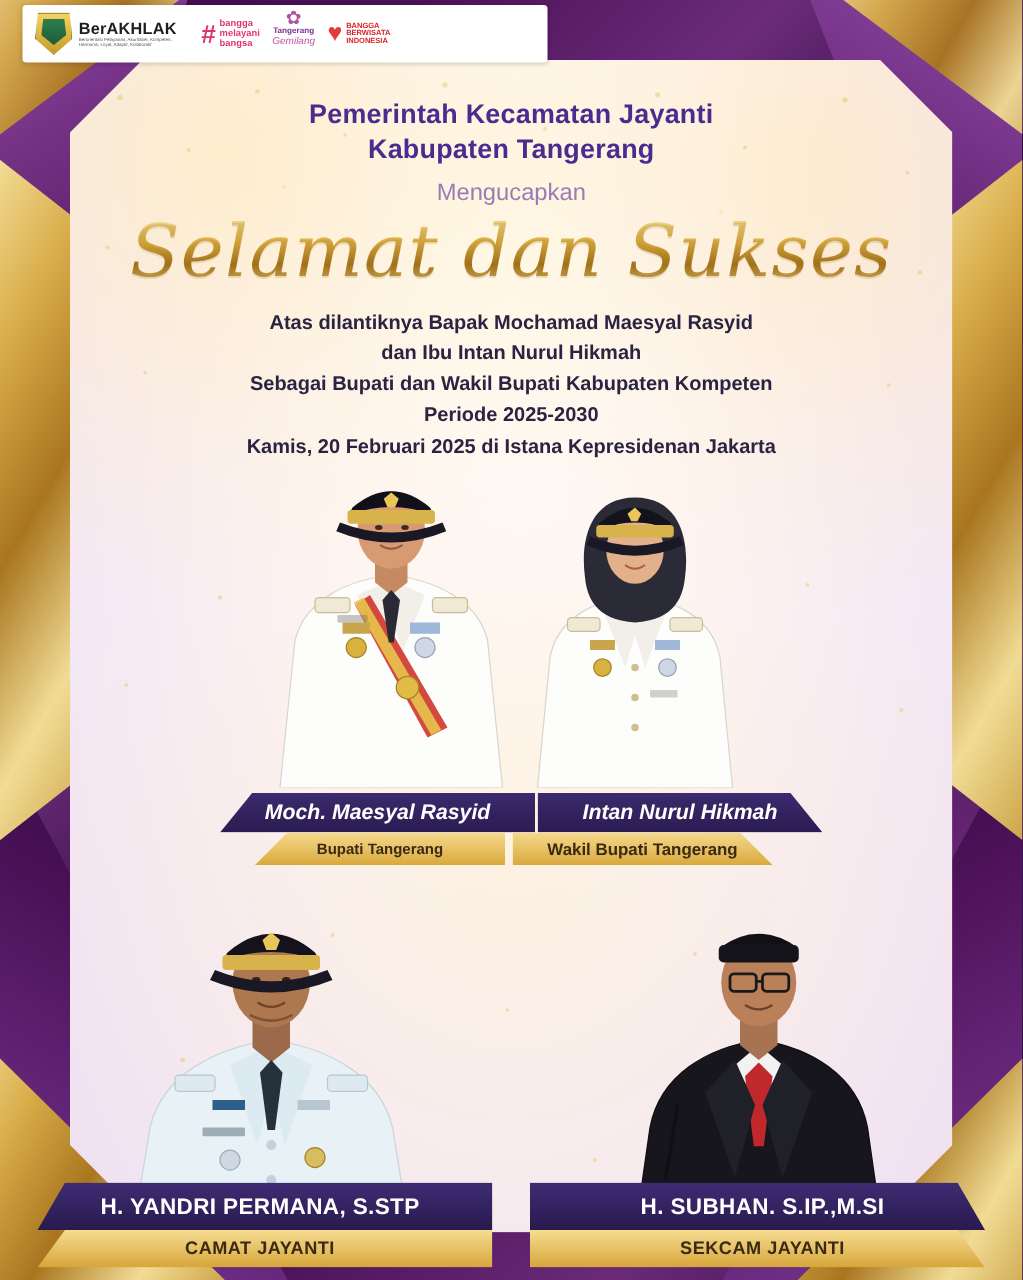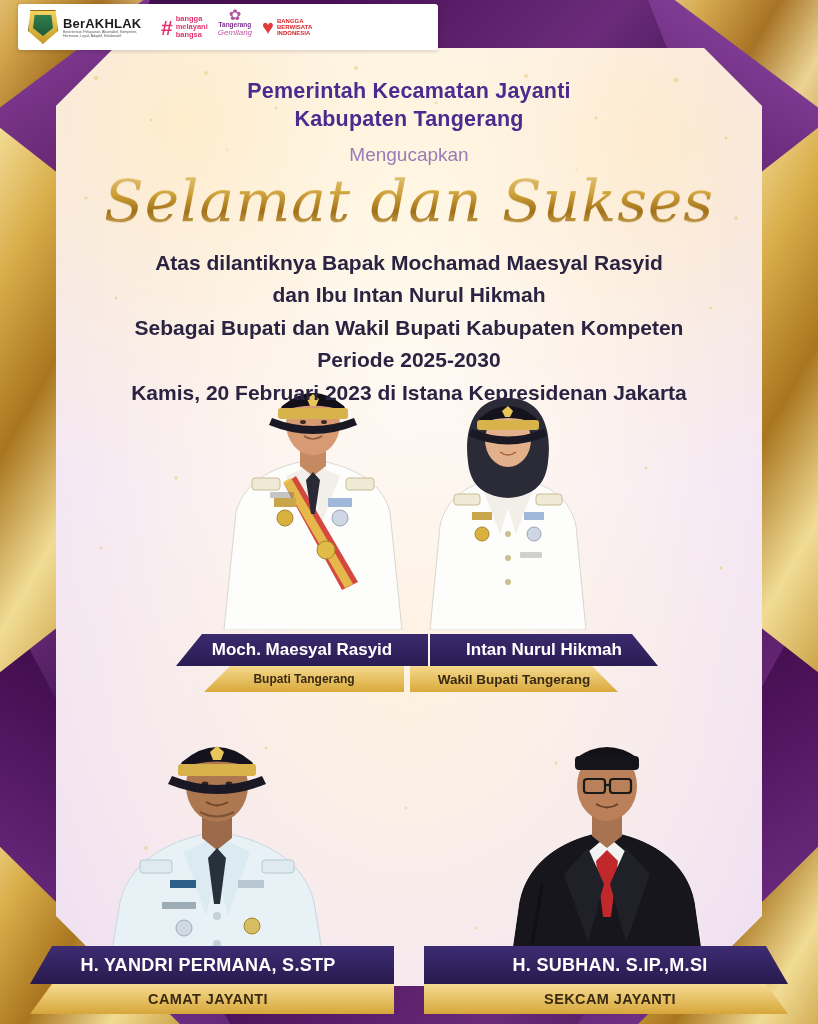"Atas dilantiknya Bapak Mochamad Maesyal" .body-text { font-size: 21px -> 16px }
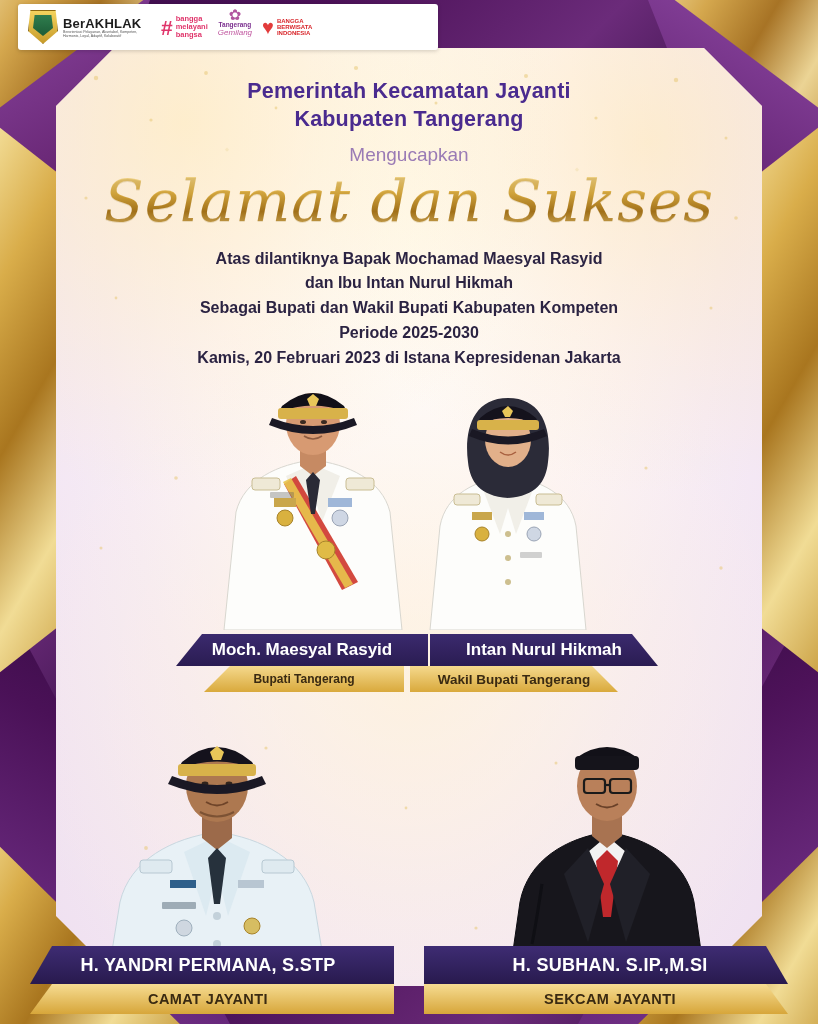"Kamis, 20 Februari 2023 di" div { text: 2023 -> 2025 }
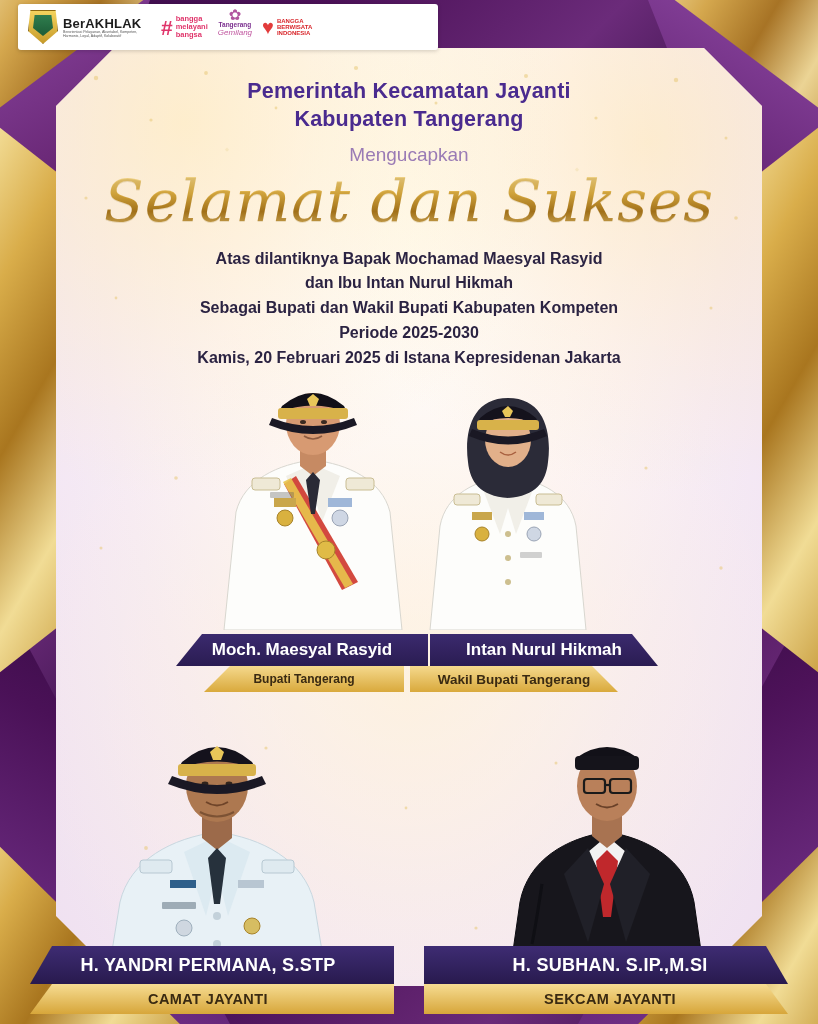"Moch. Maesyal Rasyid" .nb-main { font-style: none -> italic }
